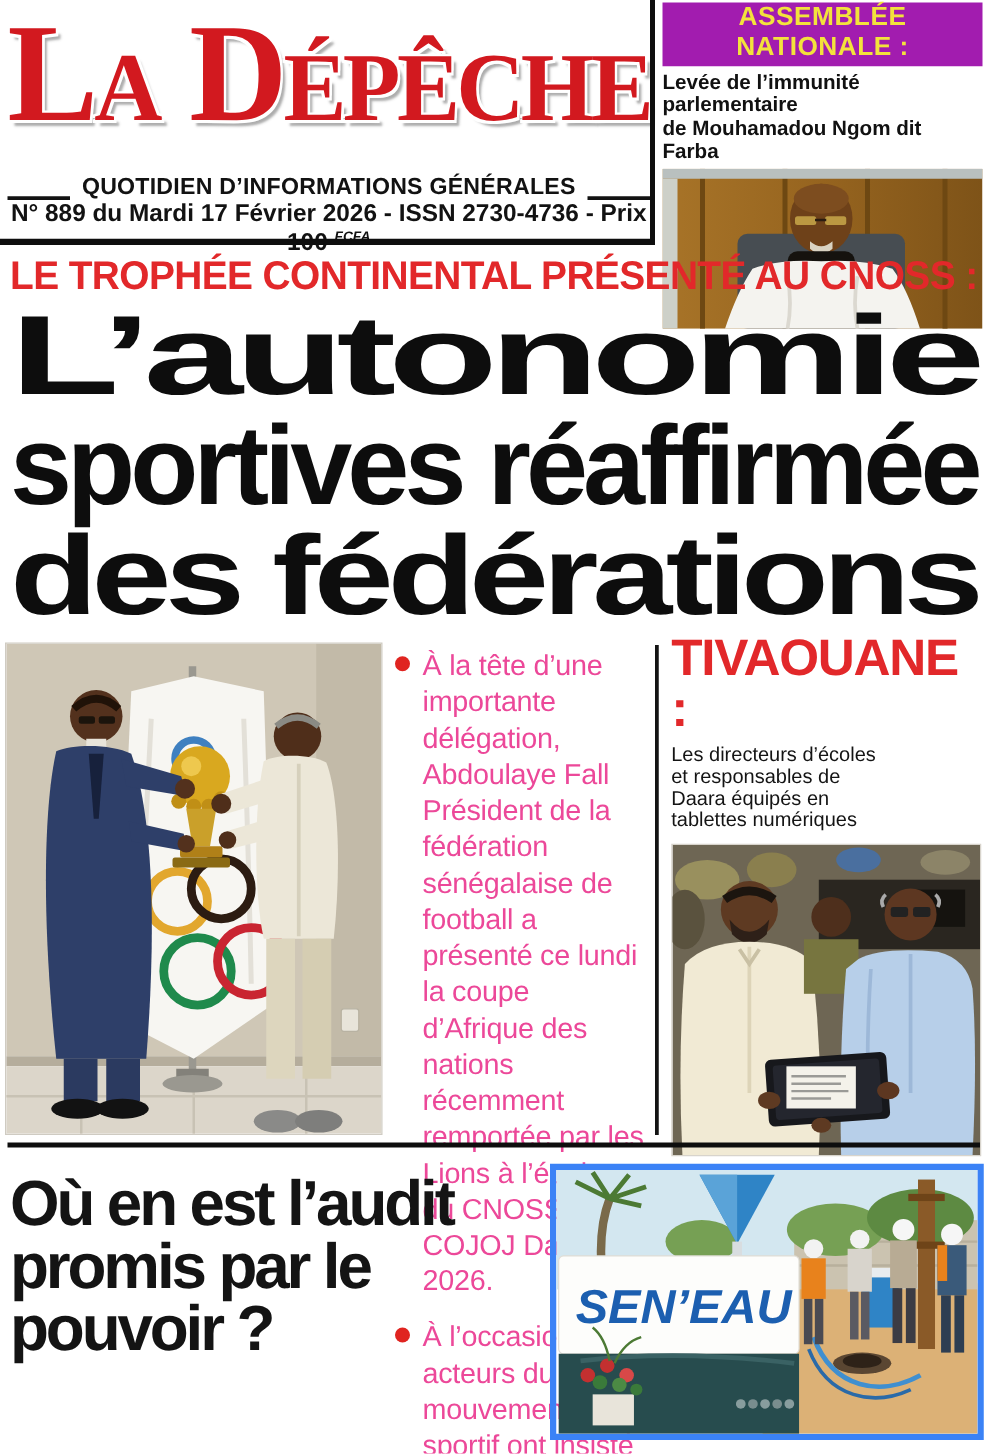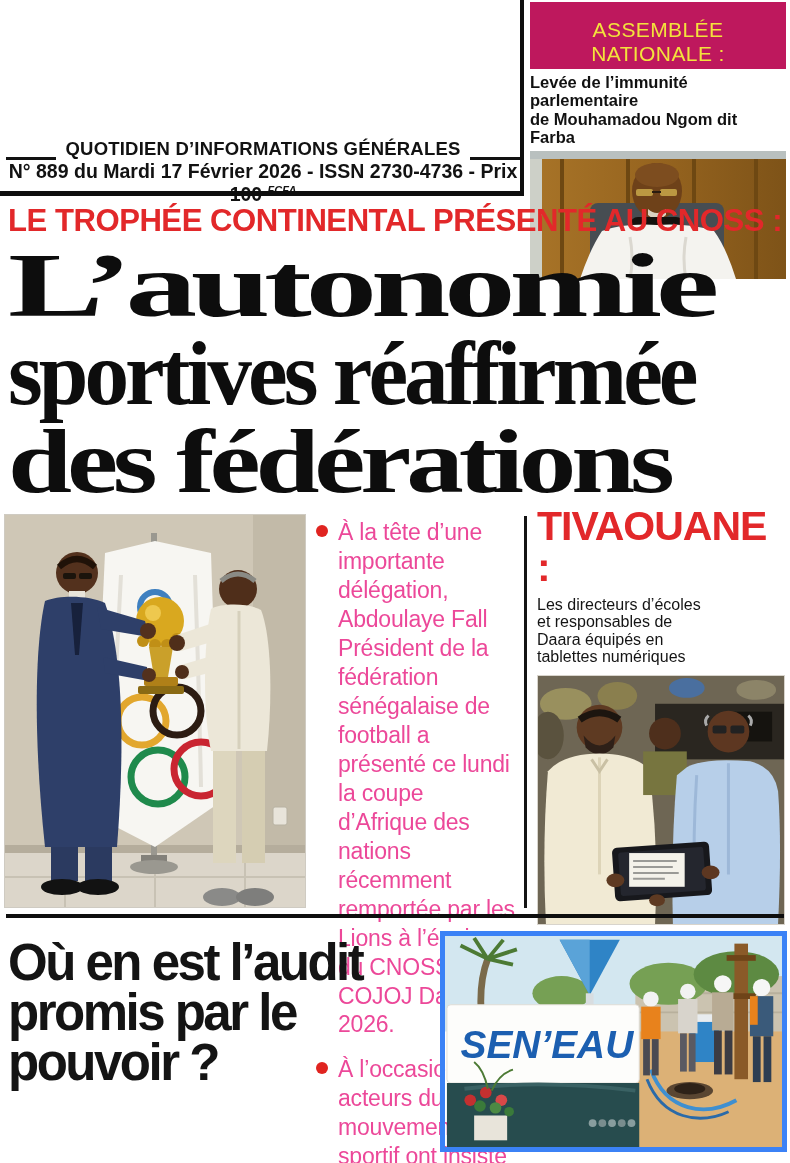"La Dépêche" h1 { html: none -> <h1><span>La Dépêche</span></h1> }
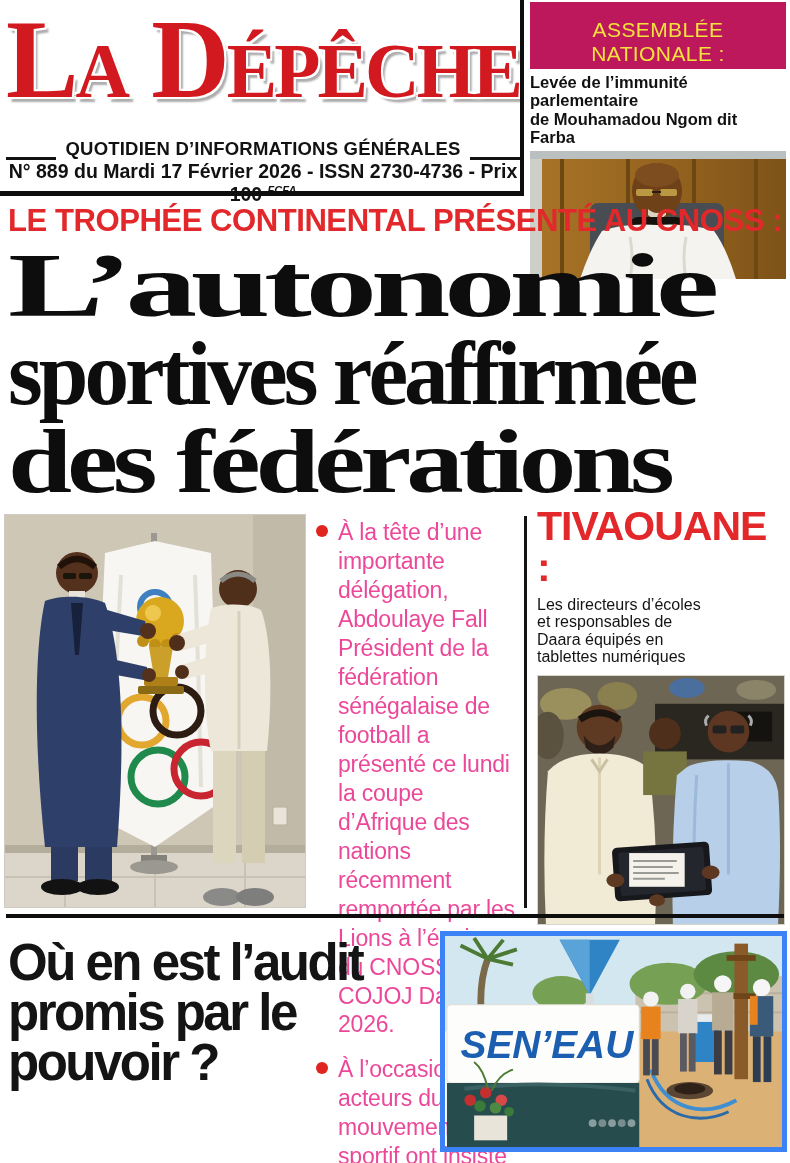"ASSEMBLÉE NATIONALE :" .tr-kicker { background: #be185d -> #a21caf; font-weight: normal -> bold; padding: 16px 4px 3px -> 0 4px 3px }
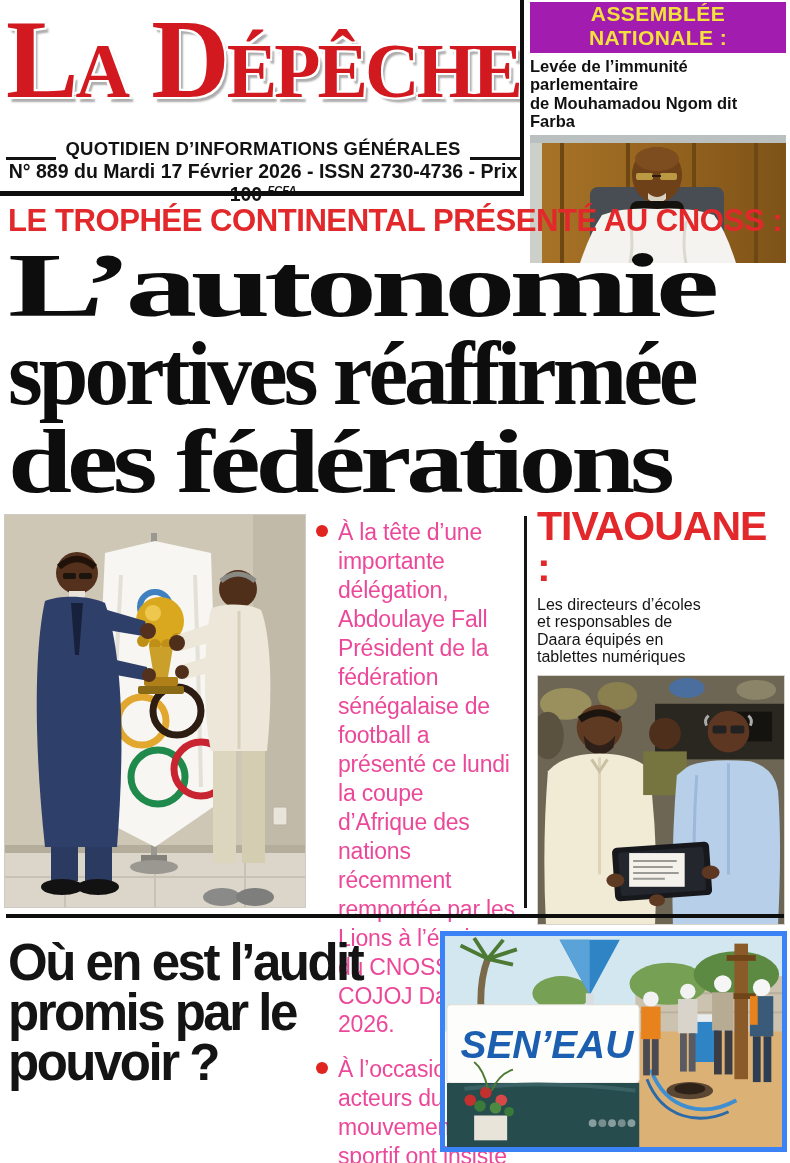"L’autonomie" .headline { font-family: Liberation Serif, serif -> none }
